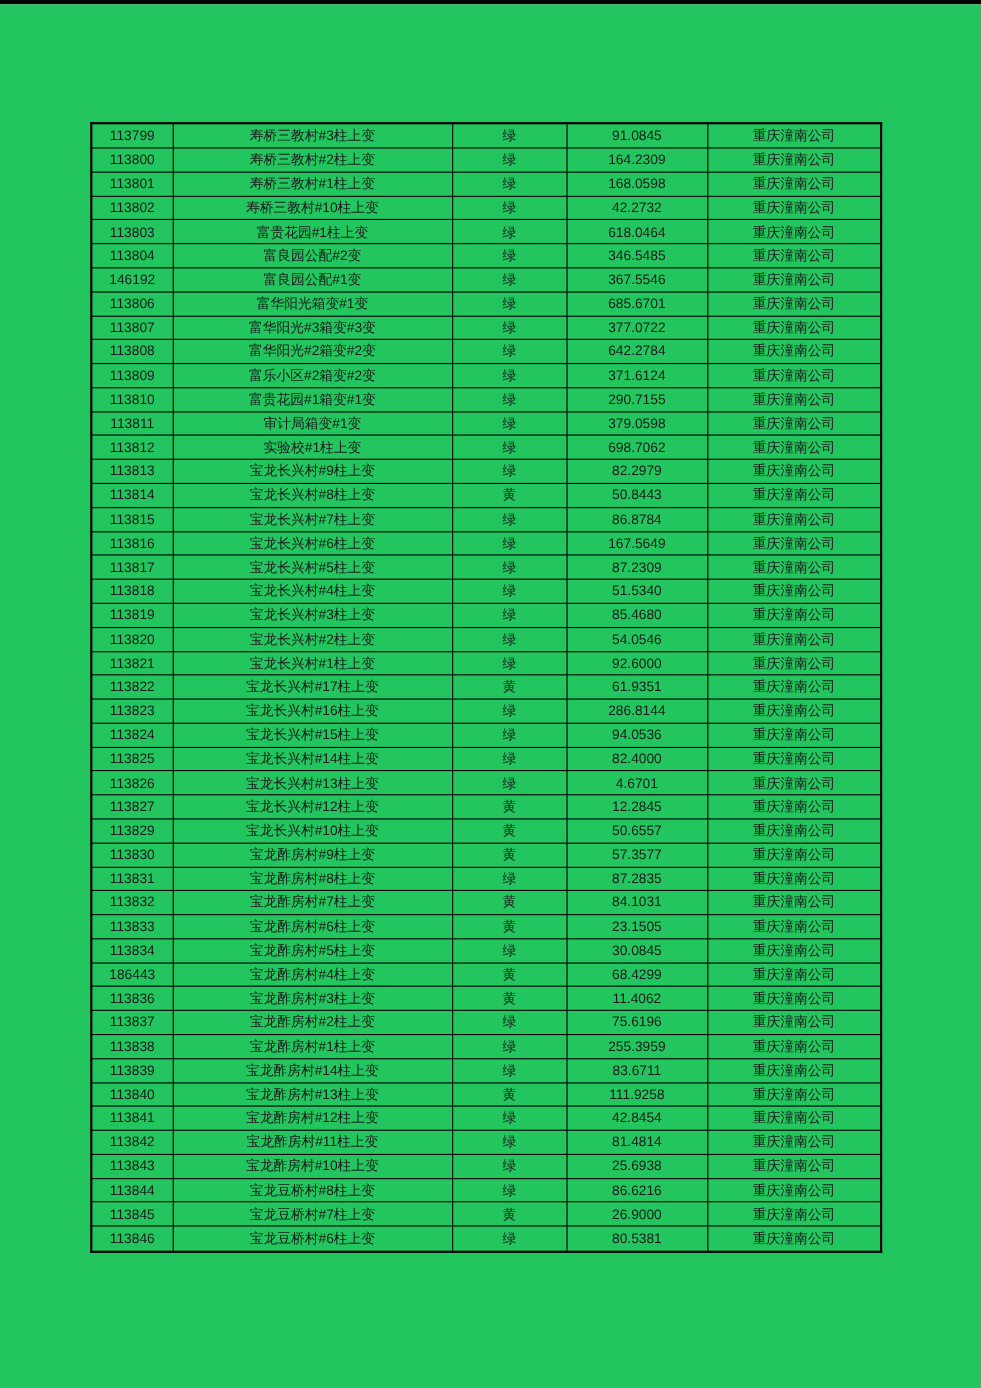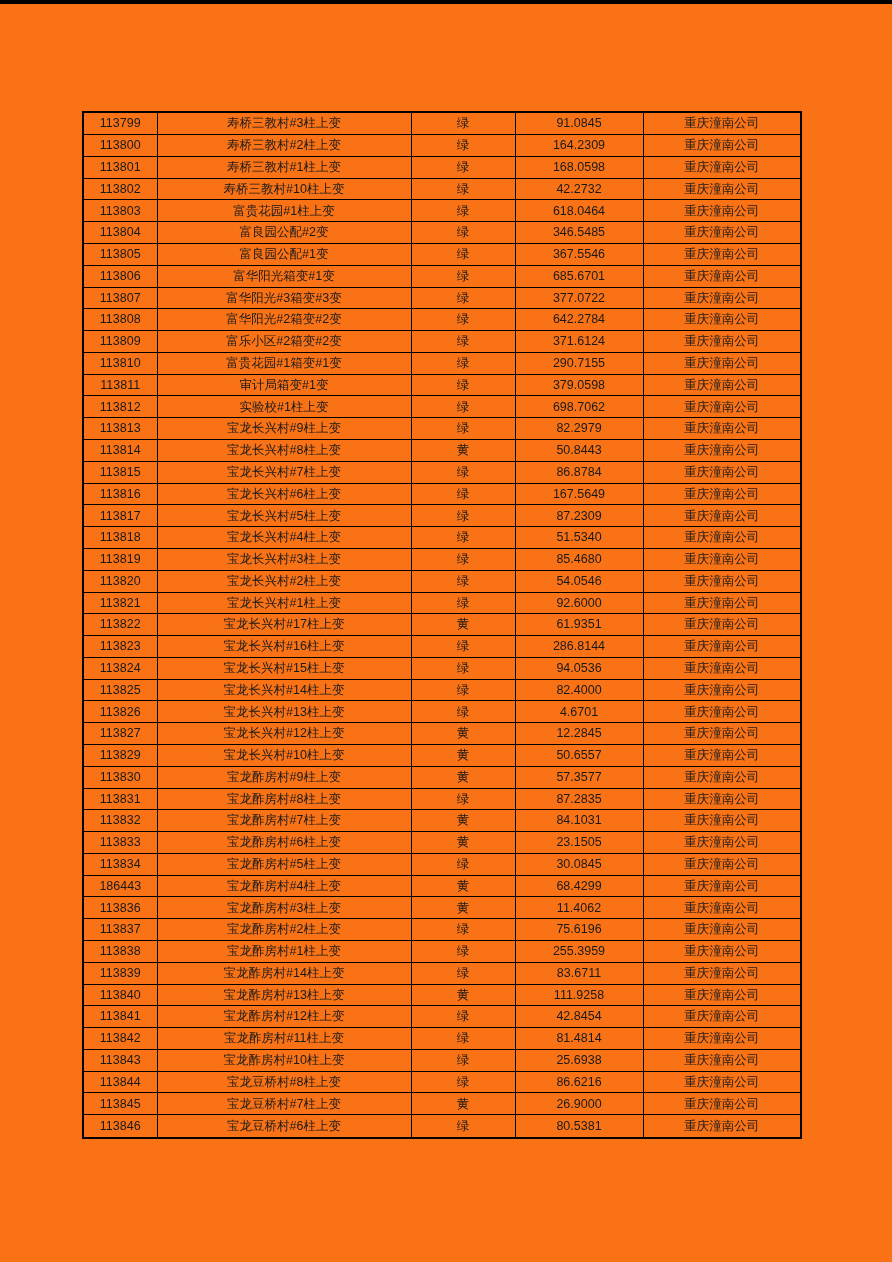"113799" .page { background: #f97316 -> #22c55e }
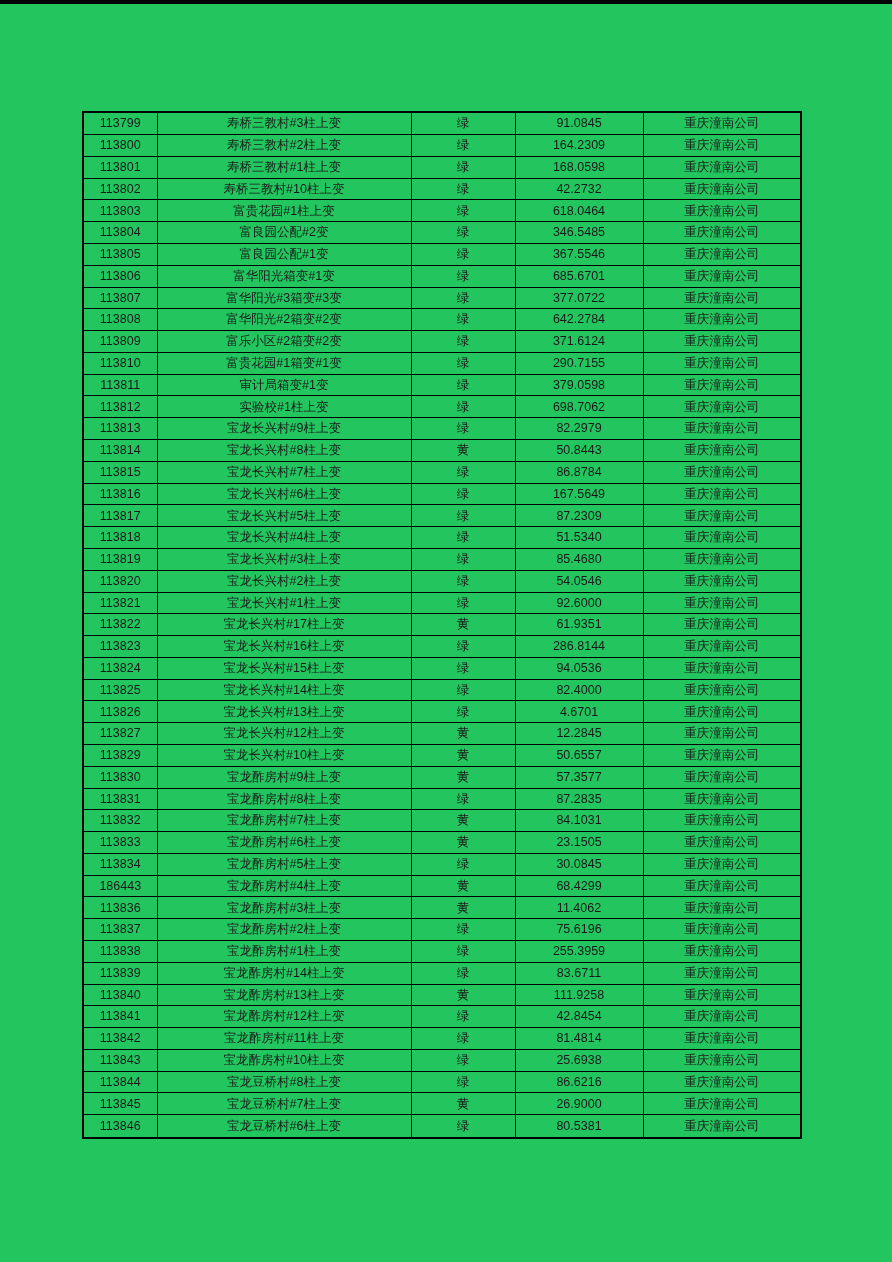"113805" td { text: 113805 -> 146192 }
